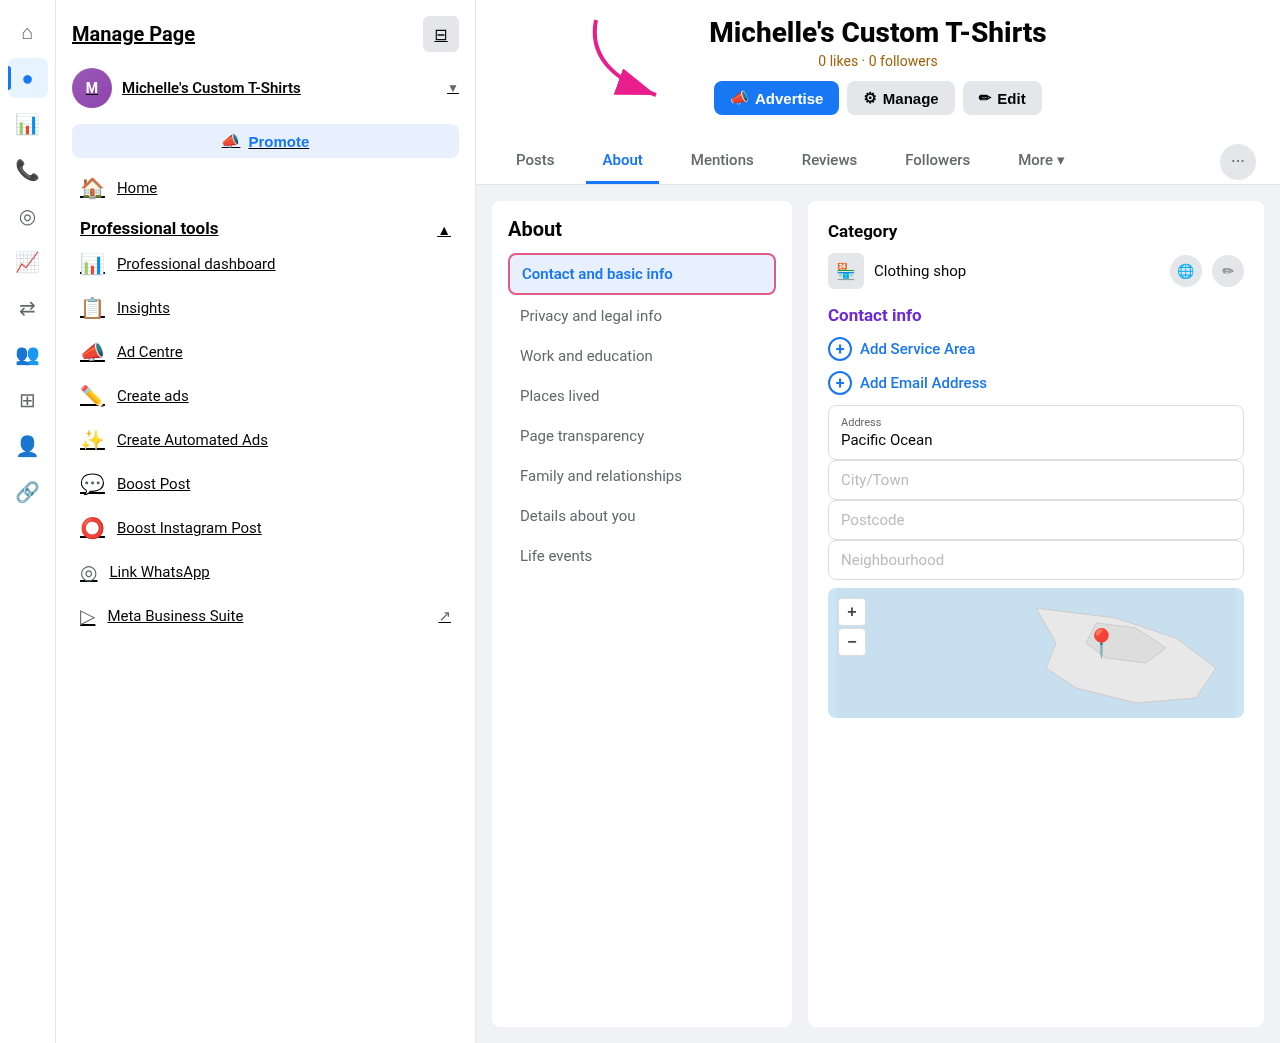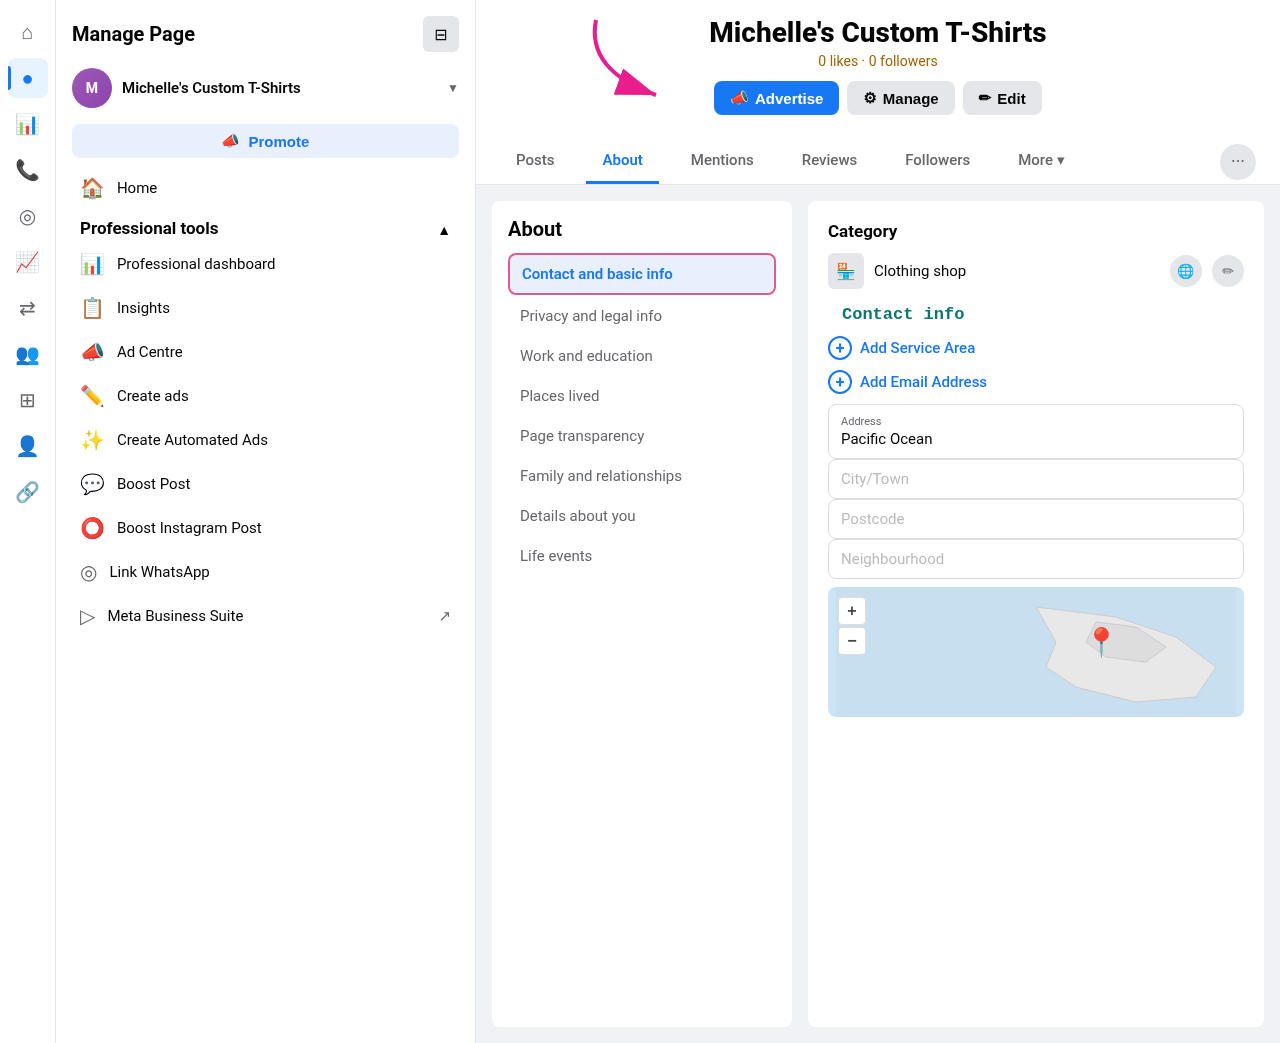"Manage Page" .sidebar { text-decoration: none -> underline }
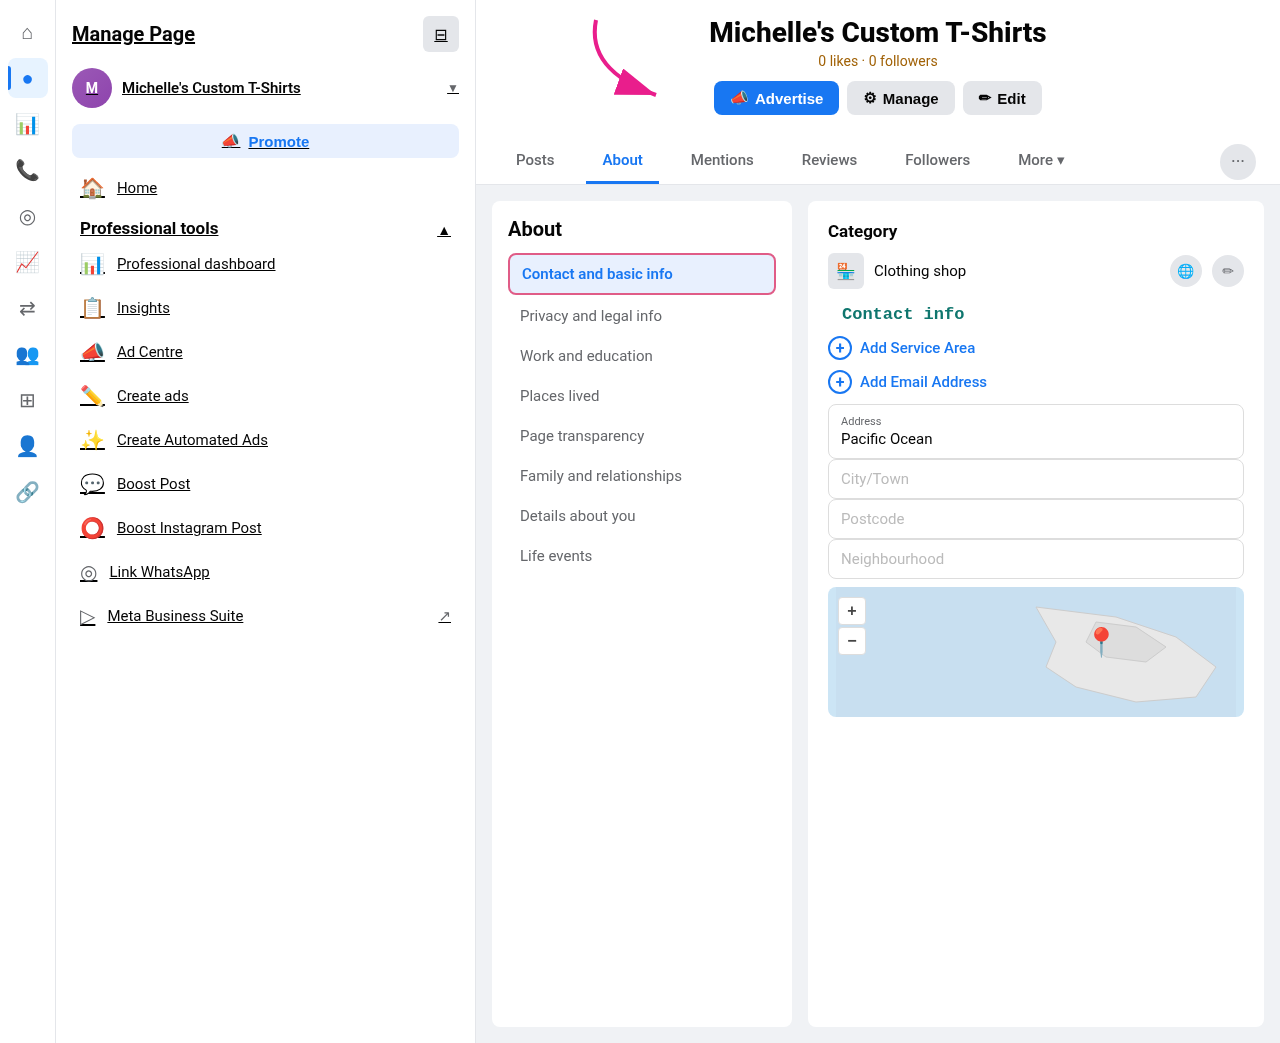"Contact info" .contact-info-title { color: #0f766e -> #6d28d9; font-family: Liberation Mono, monospace -> none; margin: 16px 14px 12px -> 16px 0 12px }
